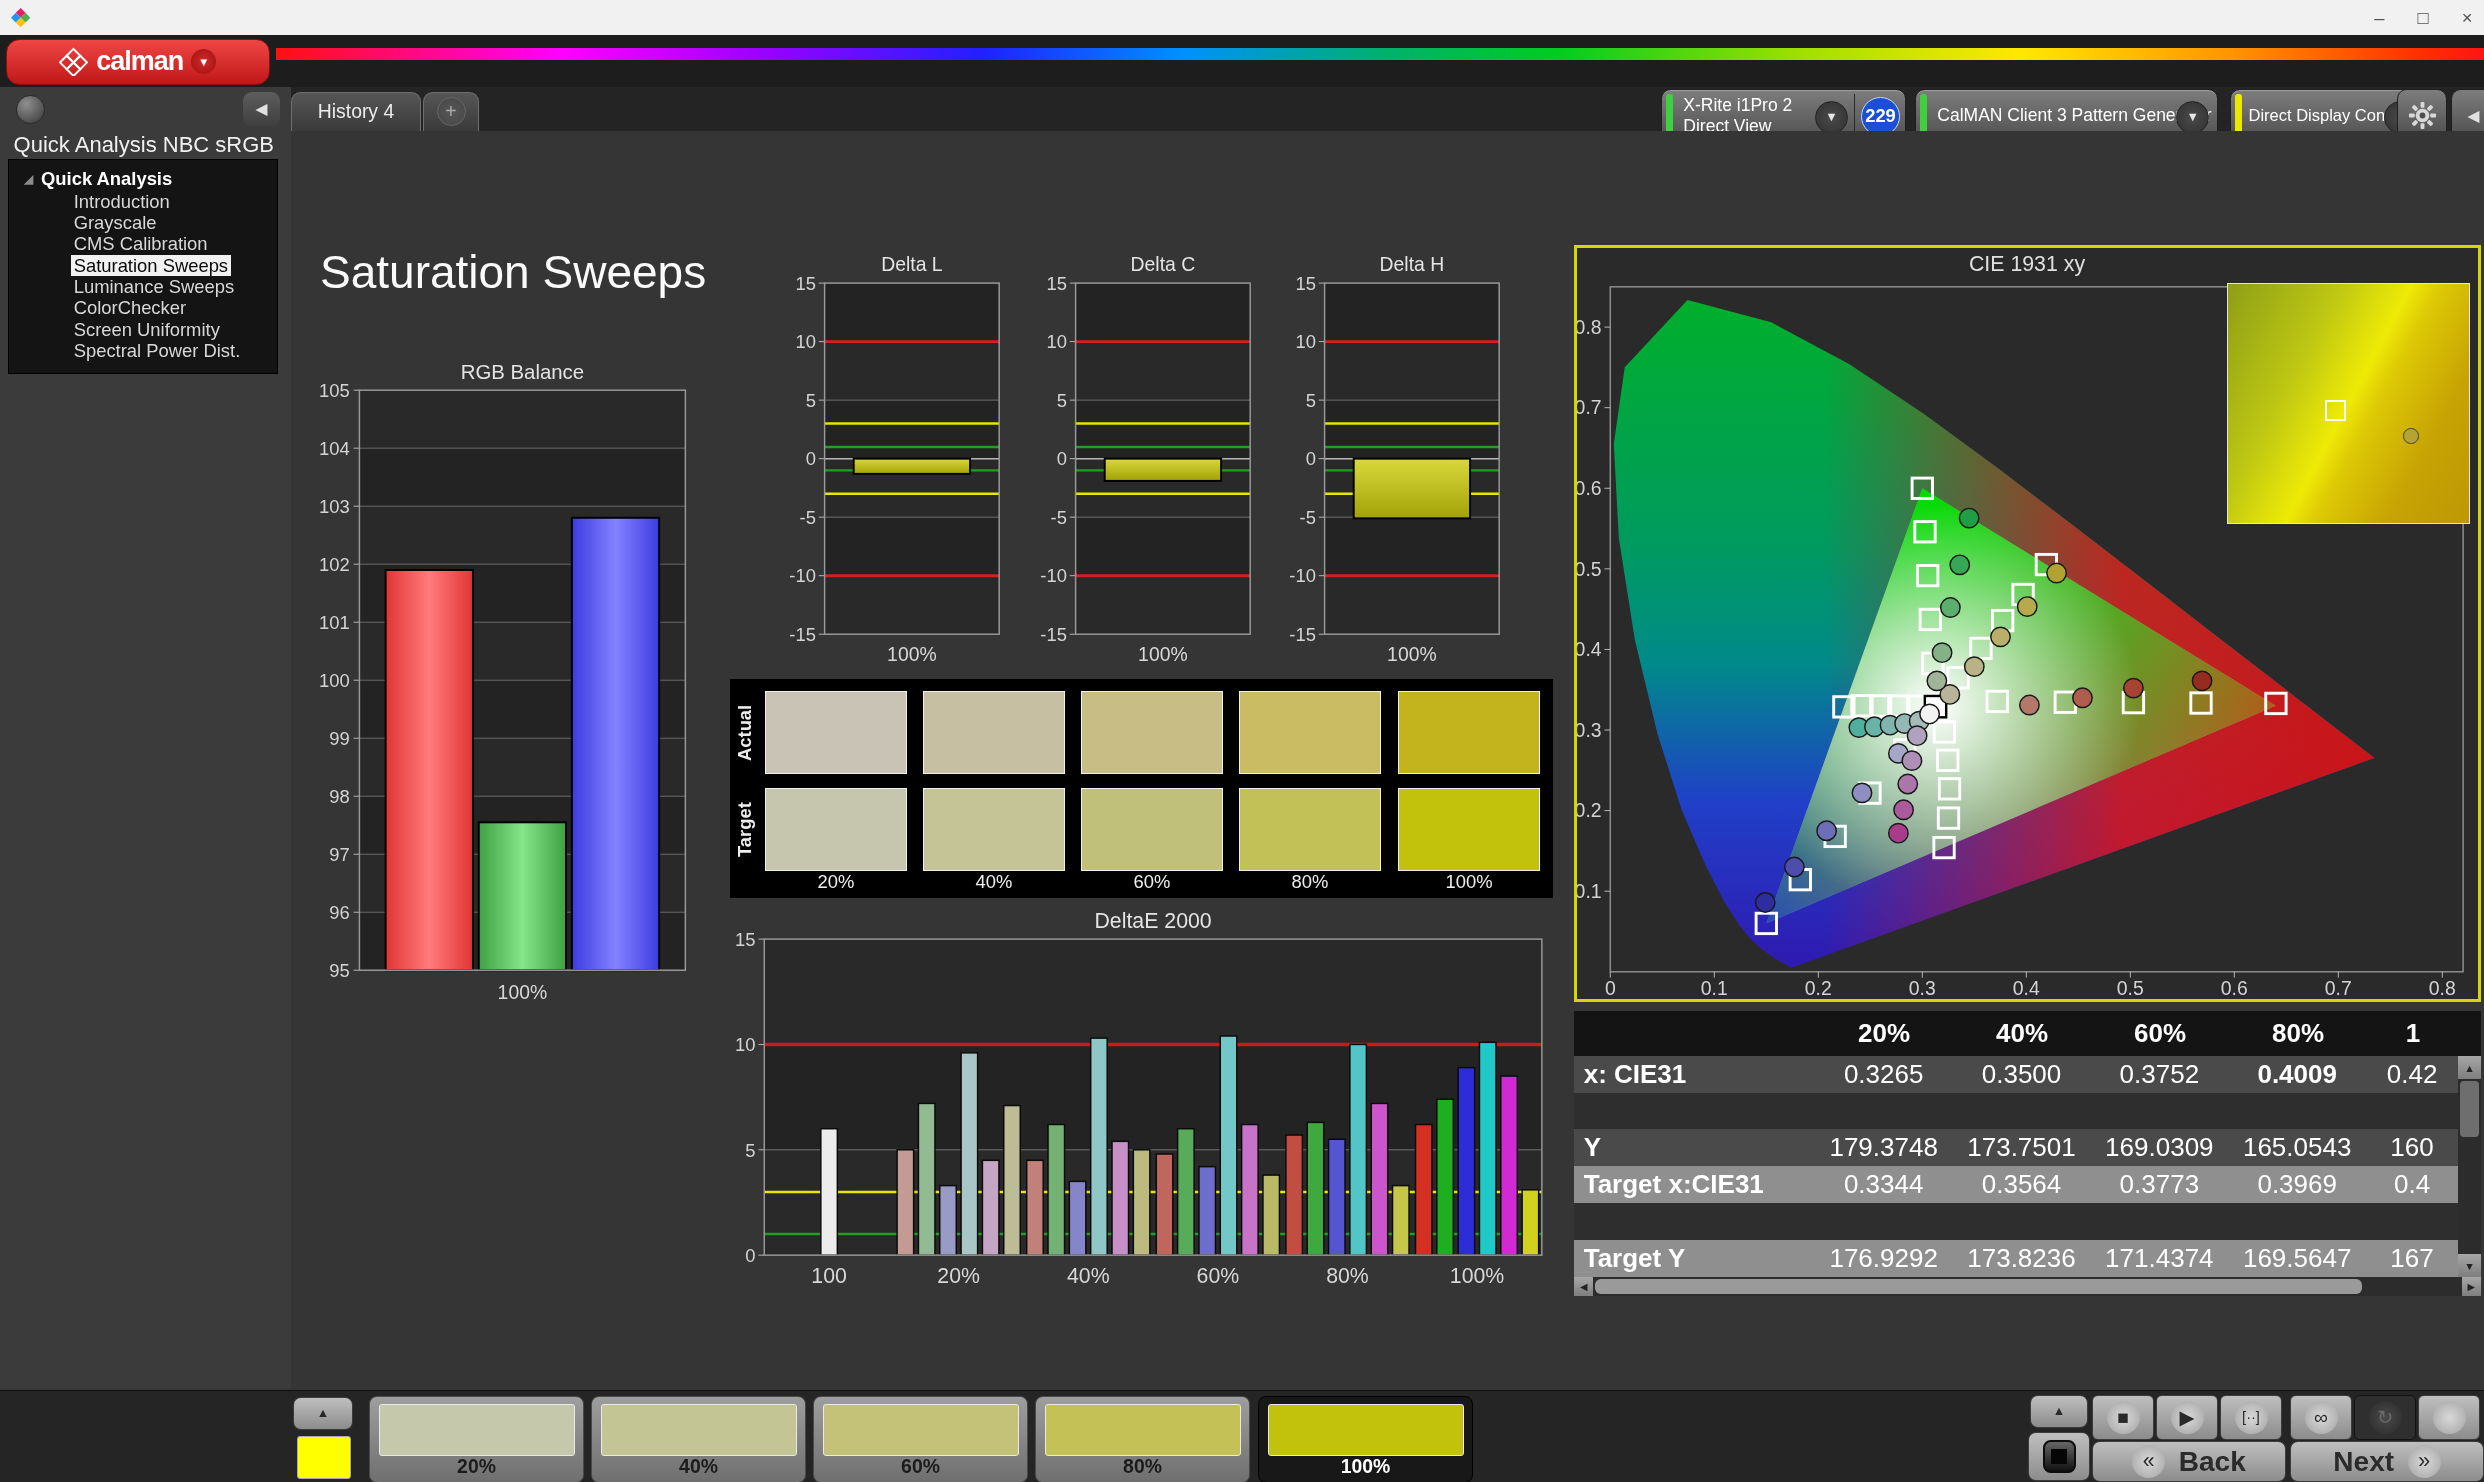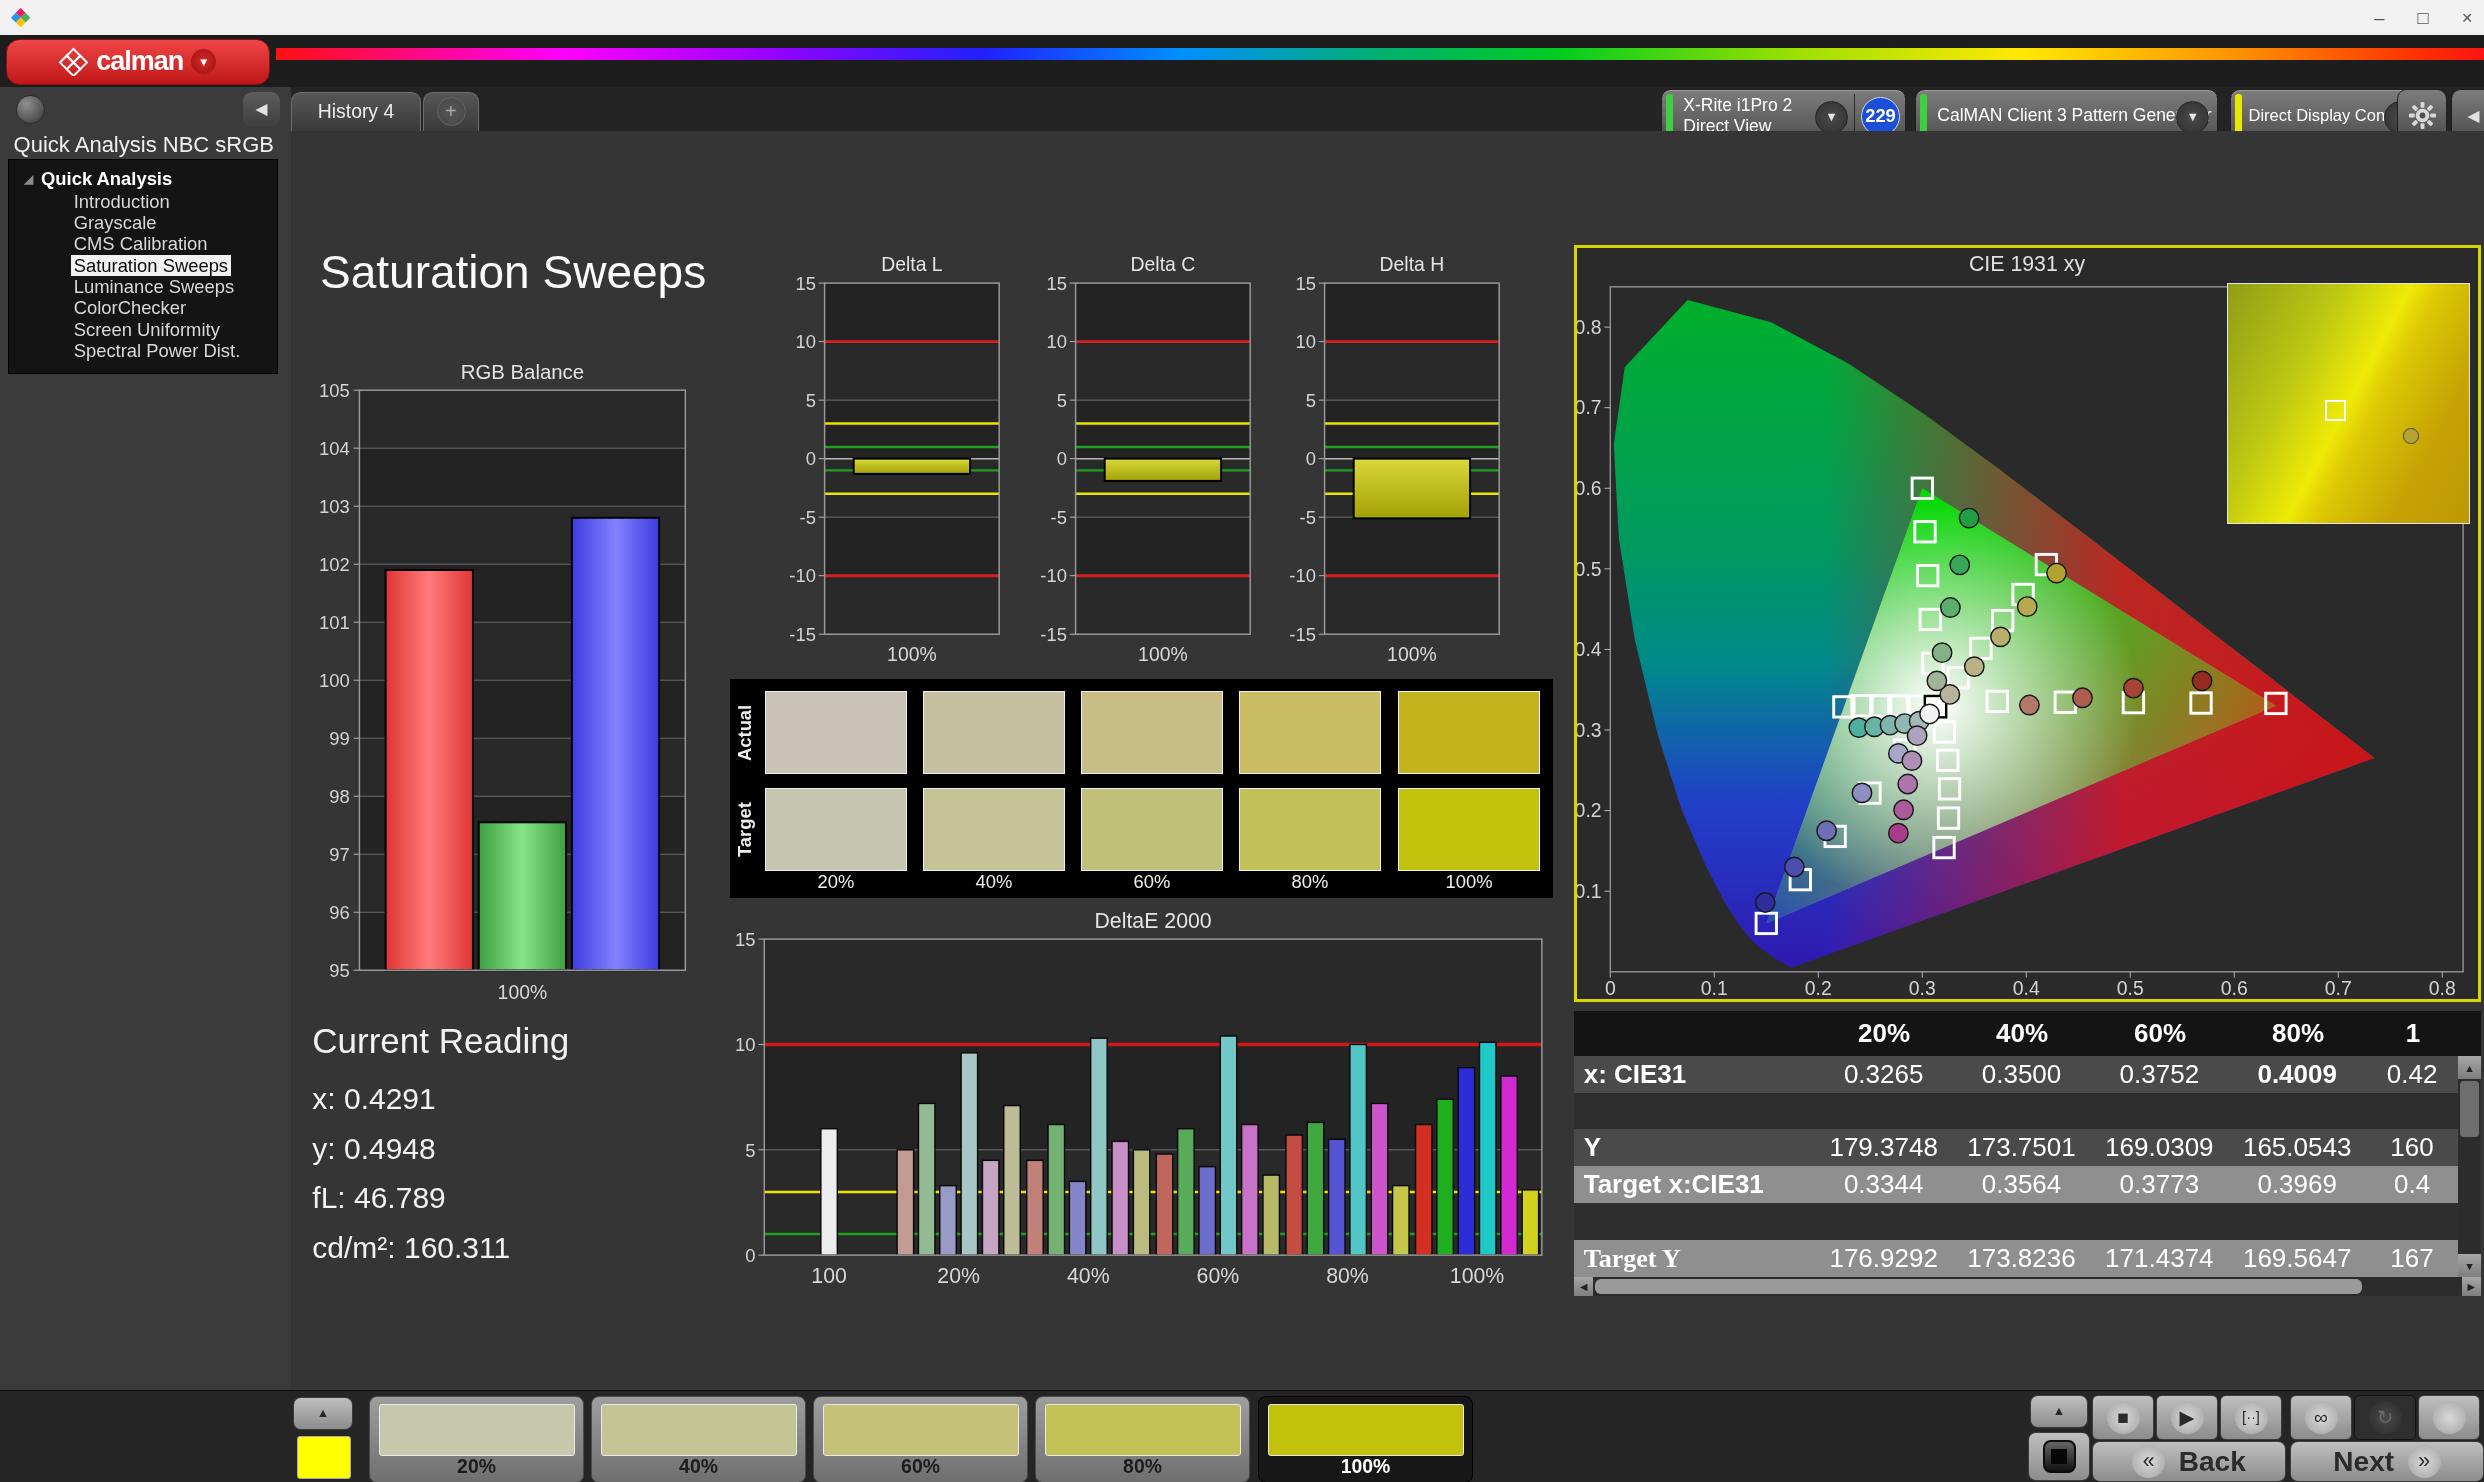"Current Reading" div.cur { html: <div> <div>Current Reading</div> <div>x: 0.4291</div> <div>y: 0.4948</div> <div>fL: 46.789</div> <div>cd/m²: 160.311</div> </div> -> none }
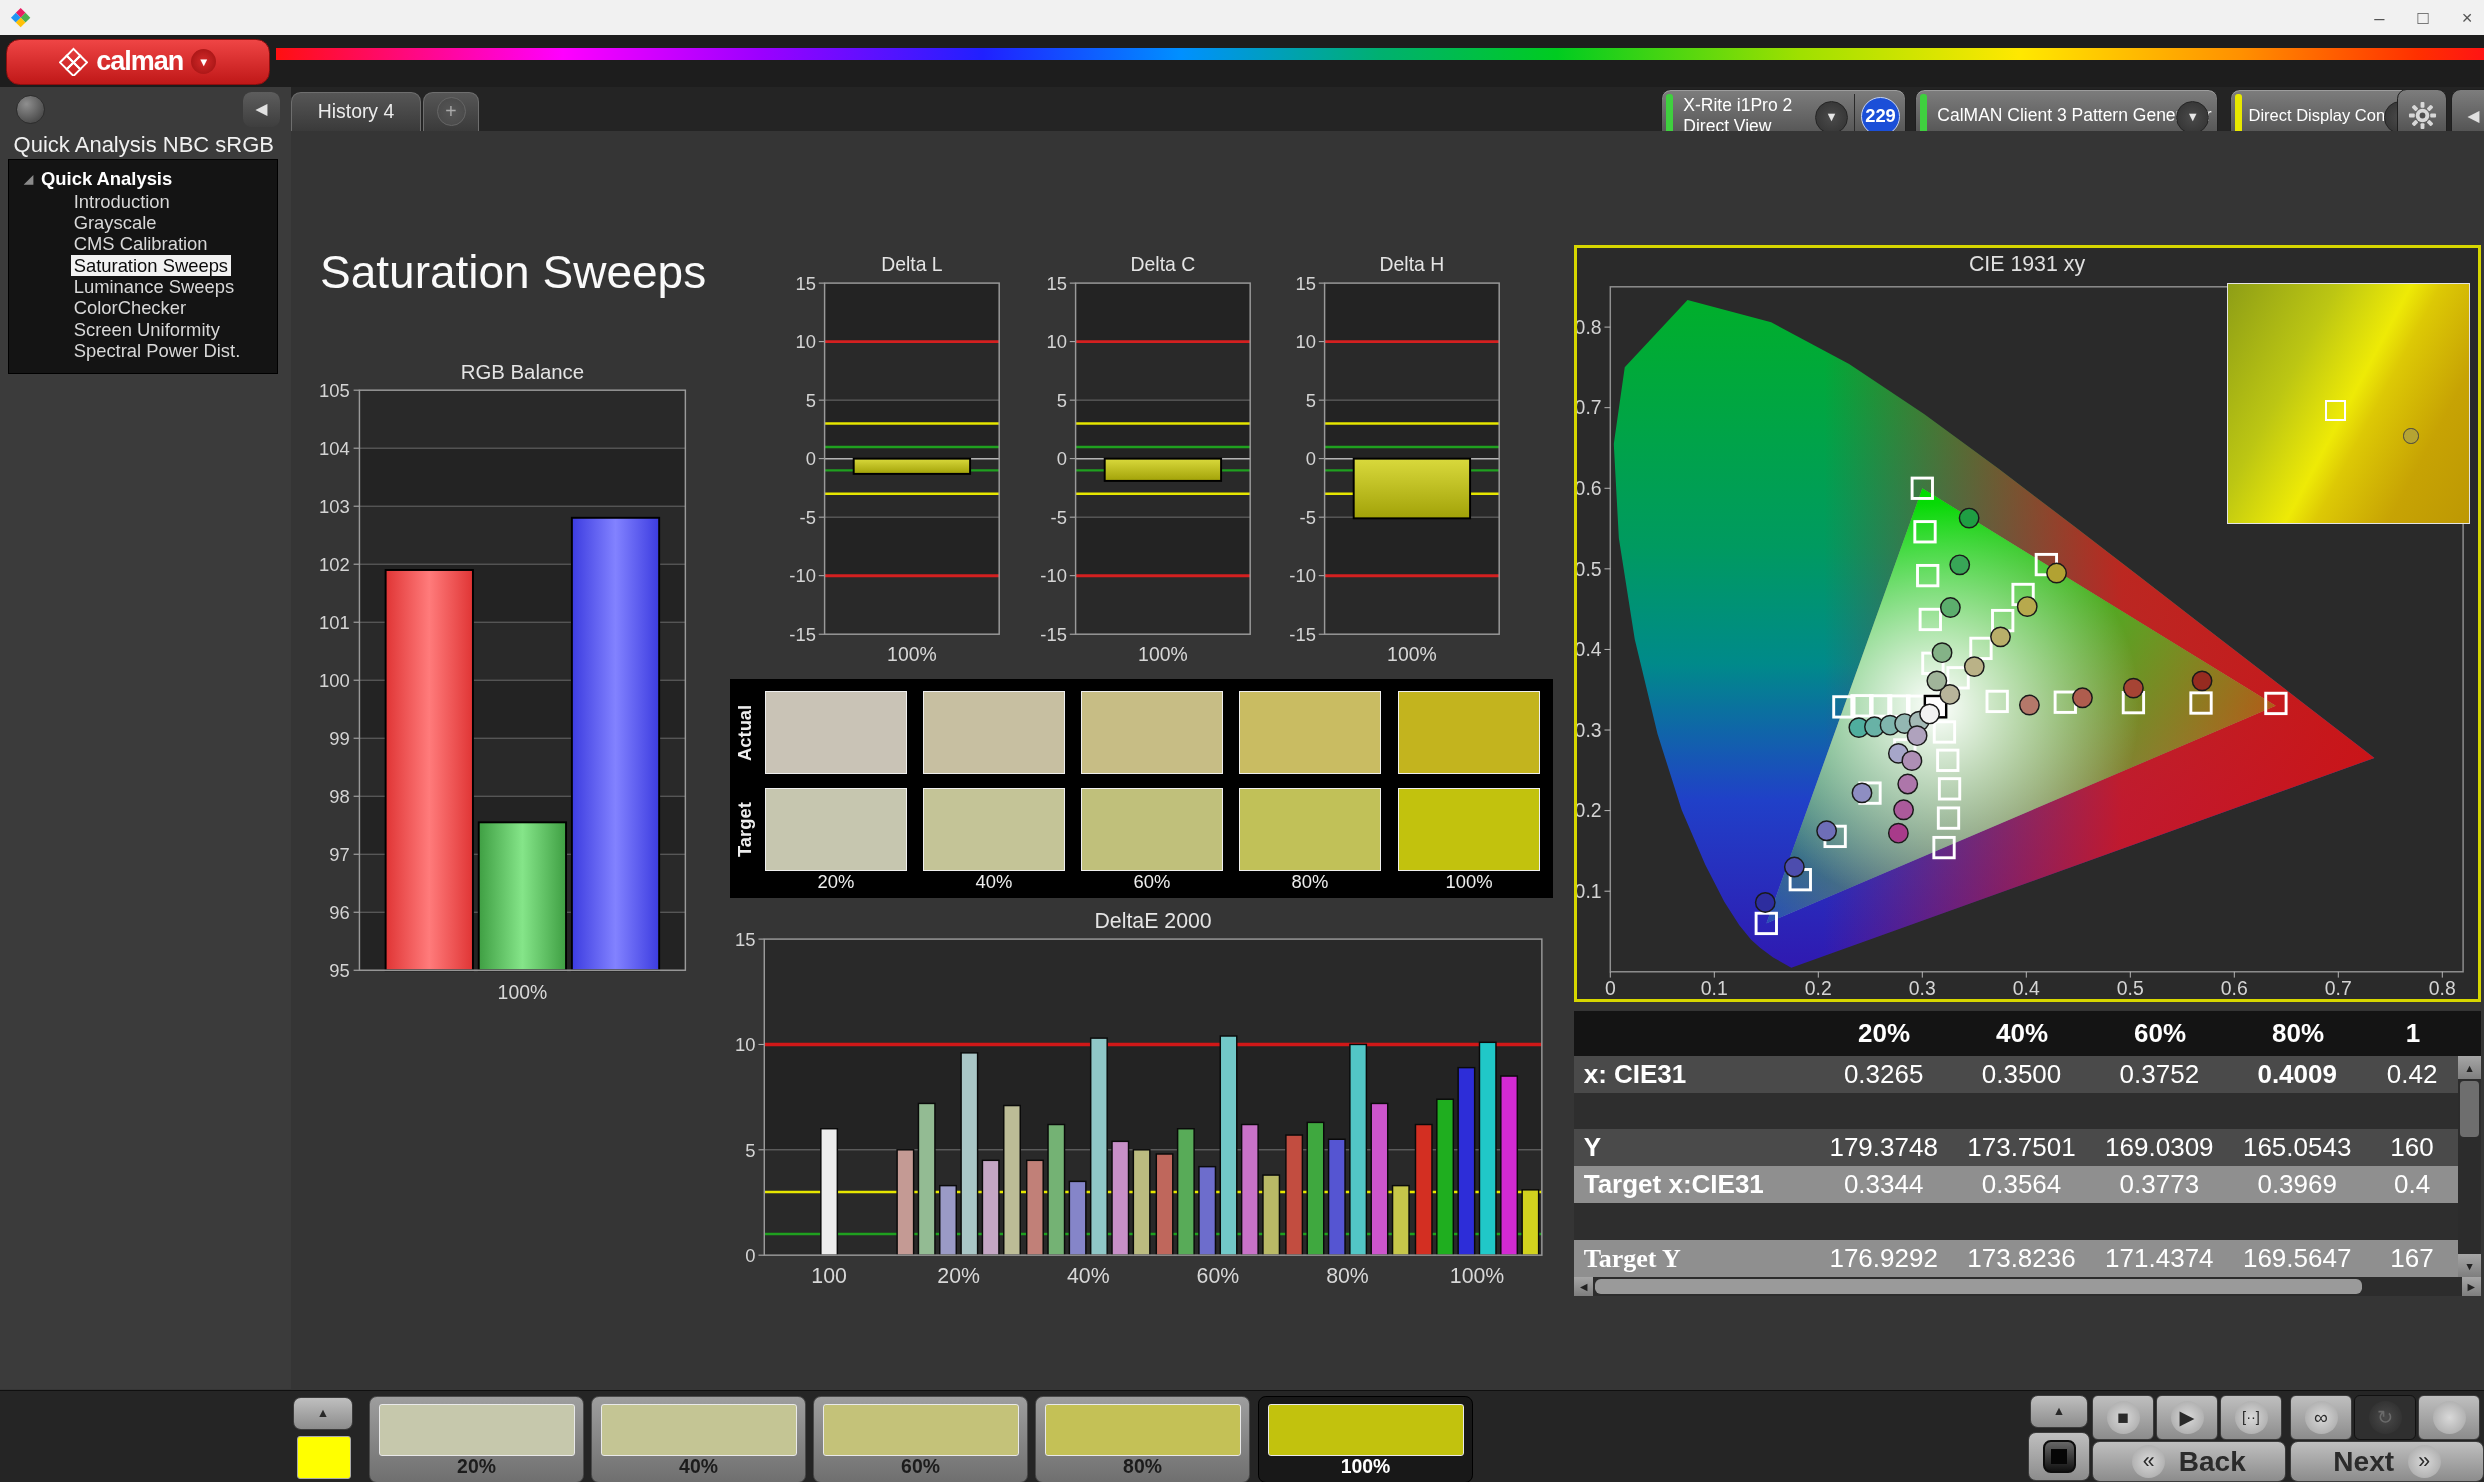"Target Y" div.tcell { font-family: Liberation Serif, serif -> none }
